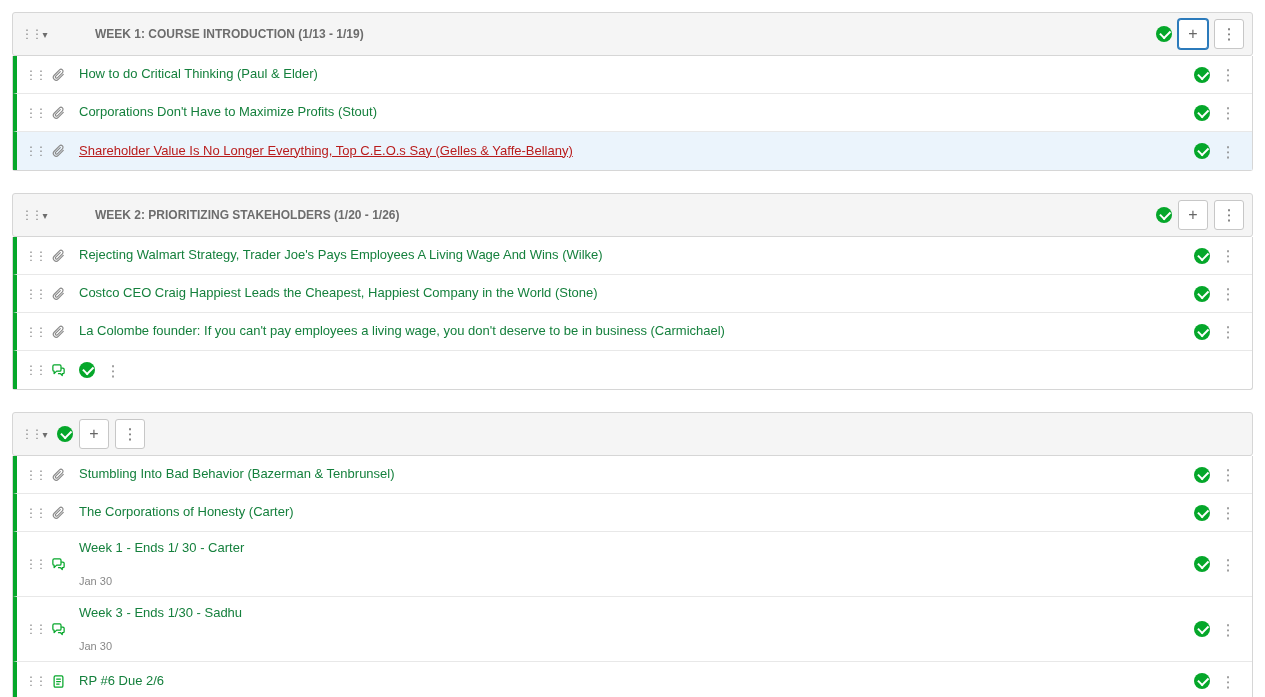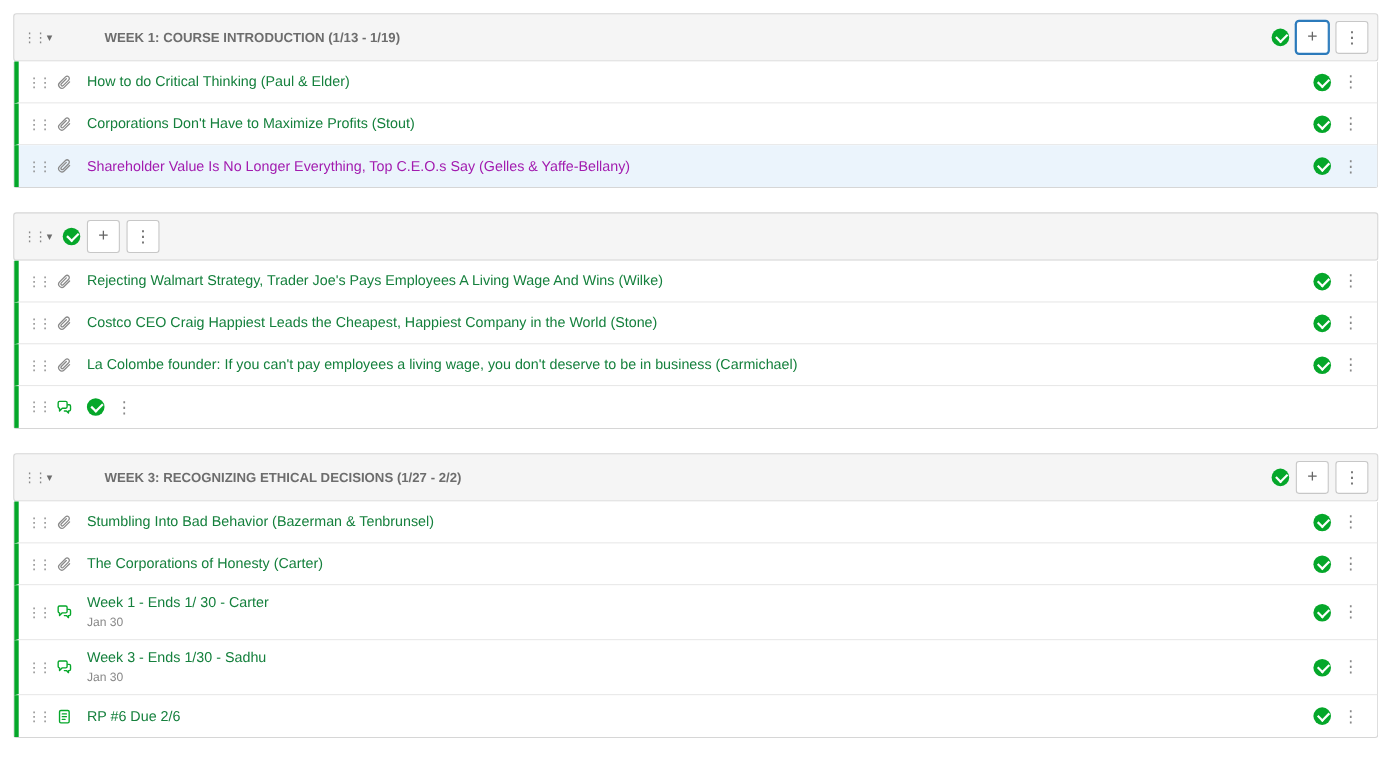"Shareholder Value Is No Longer" .item .title-text.link { color: #a21caf -> #b91c1c; text-decoration: none -> underline }
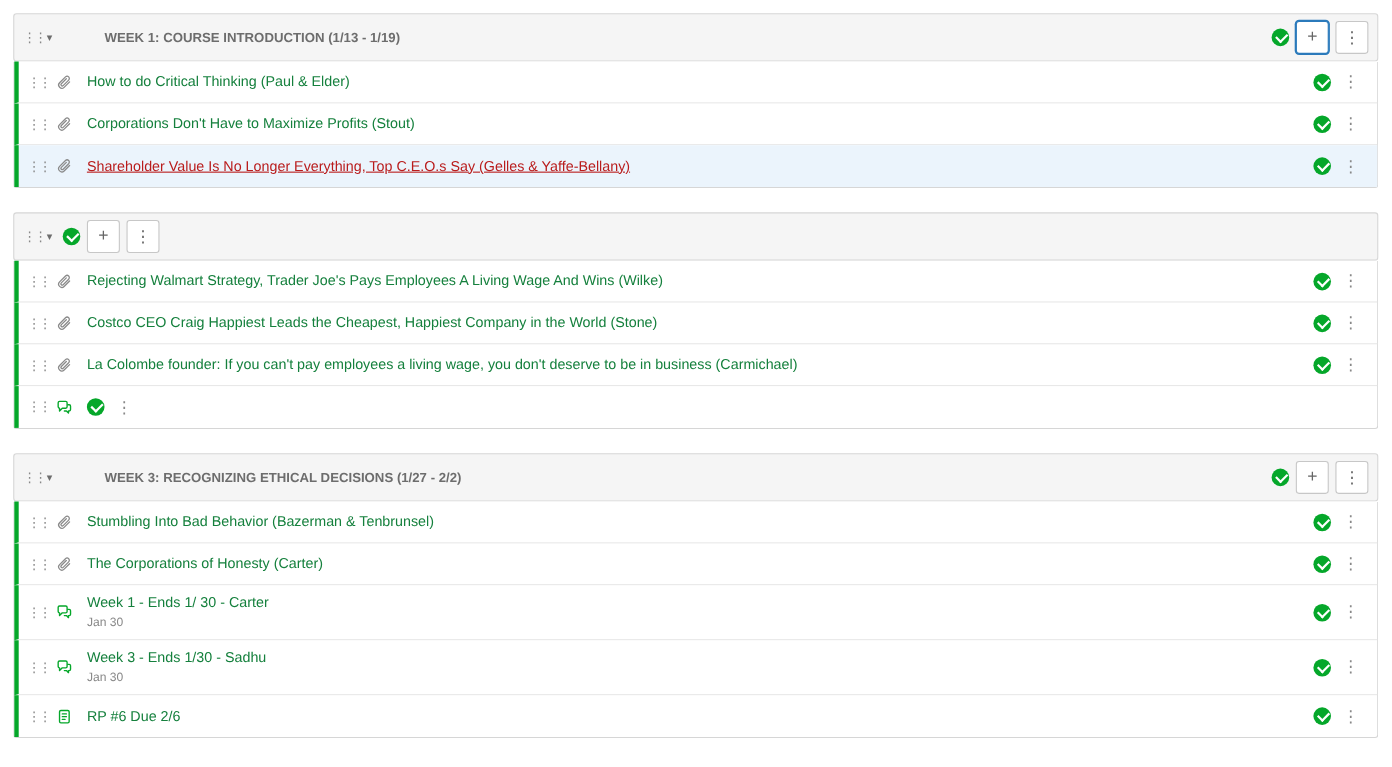"WEEK 2: PRIORITIZING STAKEHOLDERS (1/20" span.title { html: none -> <span>WEEK 2: PRIORITIZING STAKEHOLDERS (1/20 - 1/26)</span> }
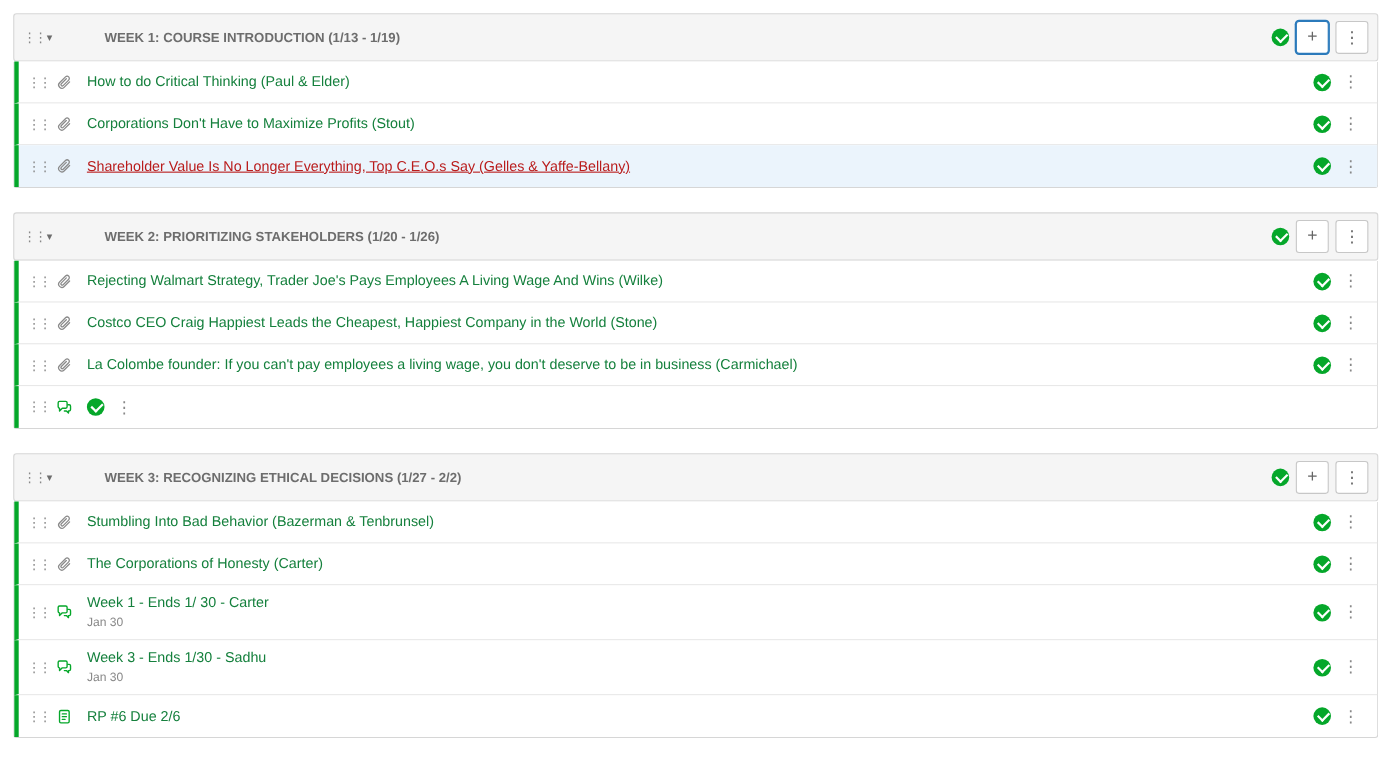"WEEK 3: RECOGNIZING ETHICAL DECISIONS" span.title { html: <span>WEEK 3: RECOGNIZING ETHICAL DECISIONS (1/27 - 2/2)</span> -> none }
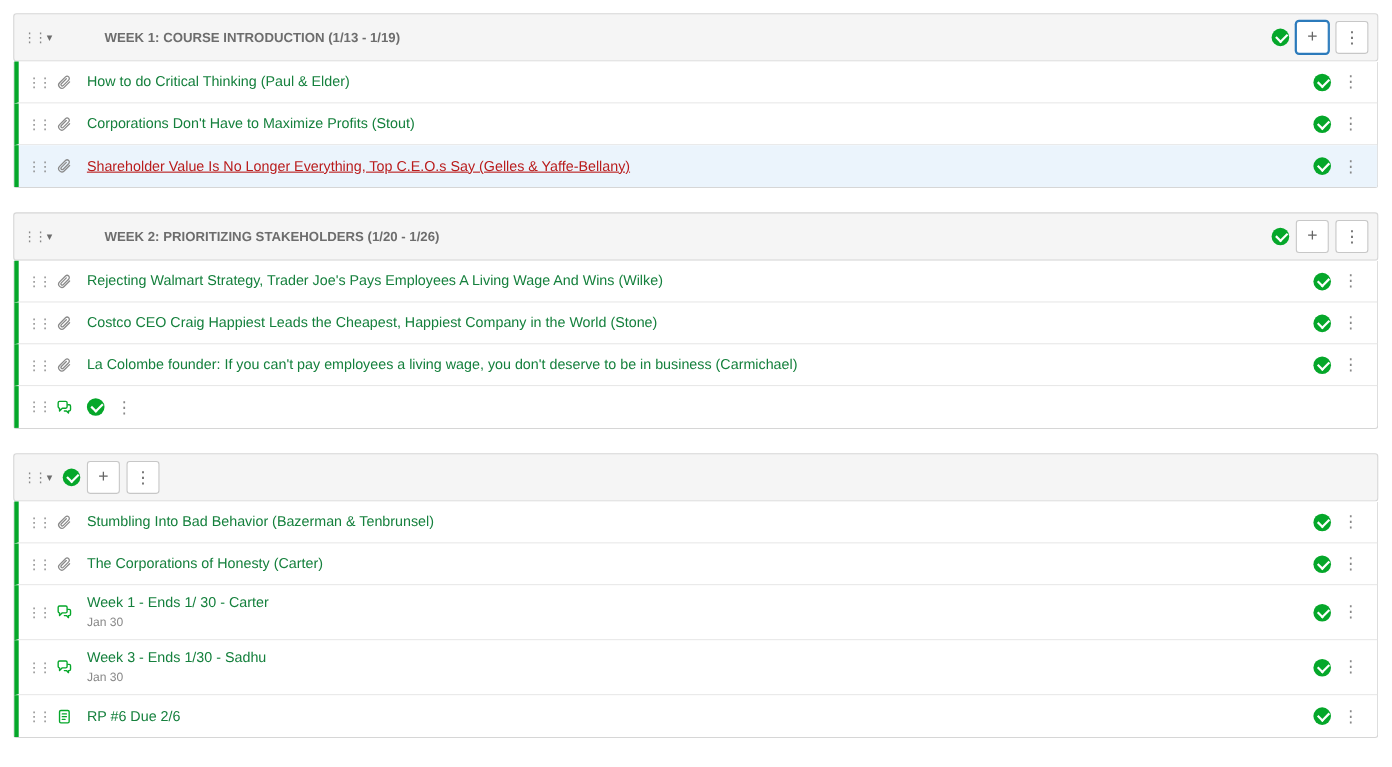"Jan 30" .item .sub-text { margin-top: 2px -> 17px }
